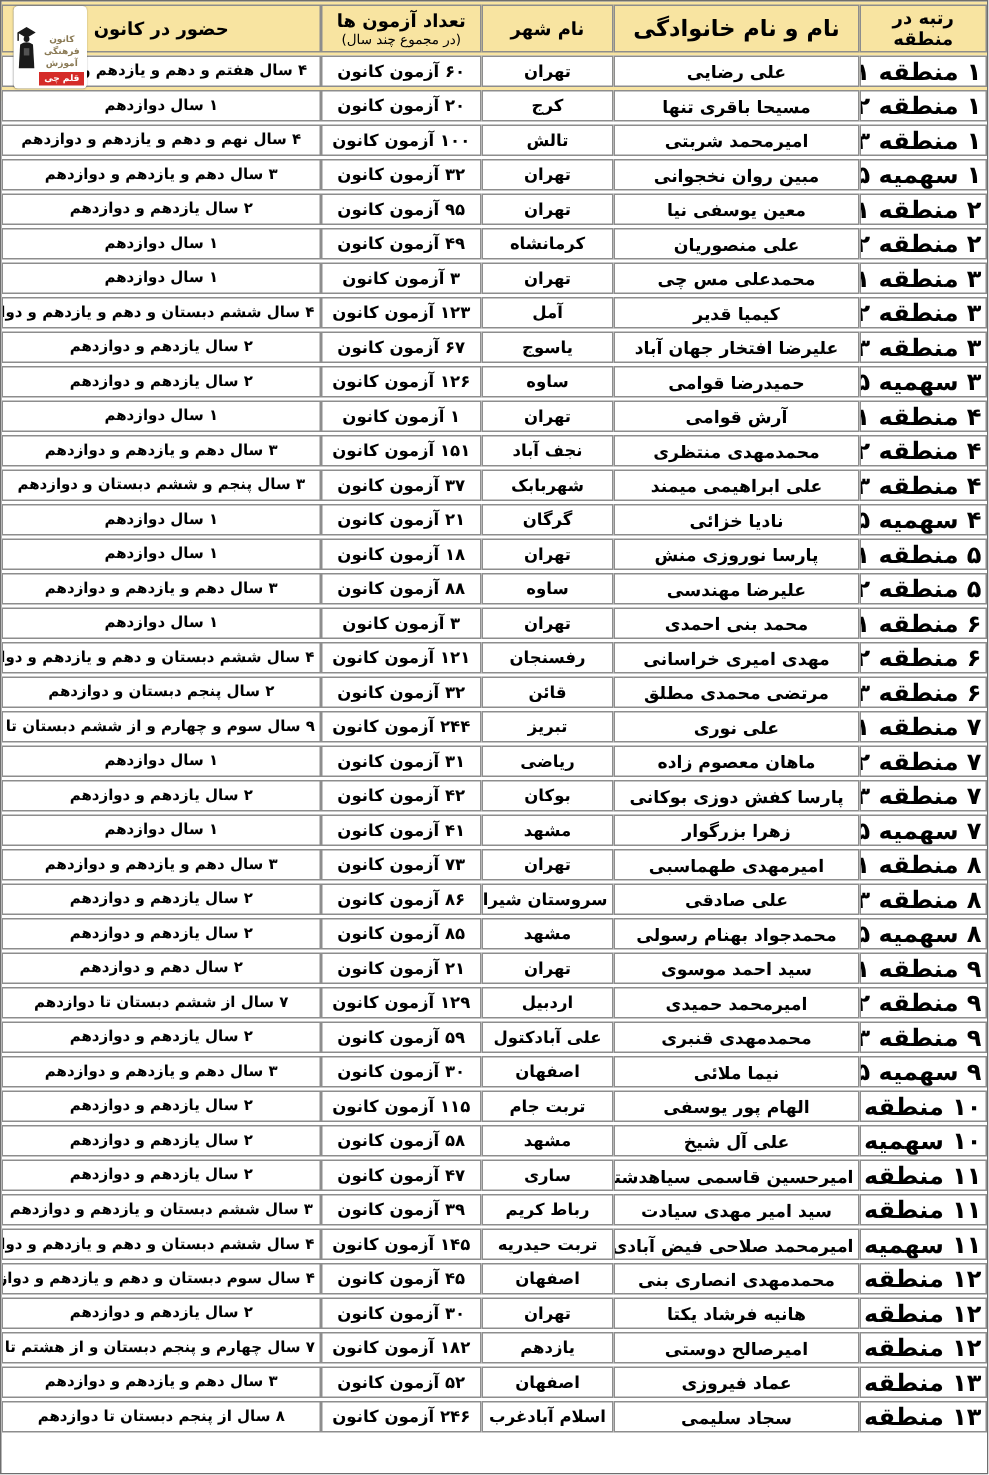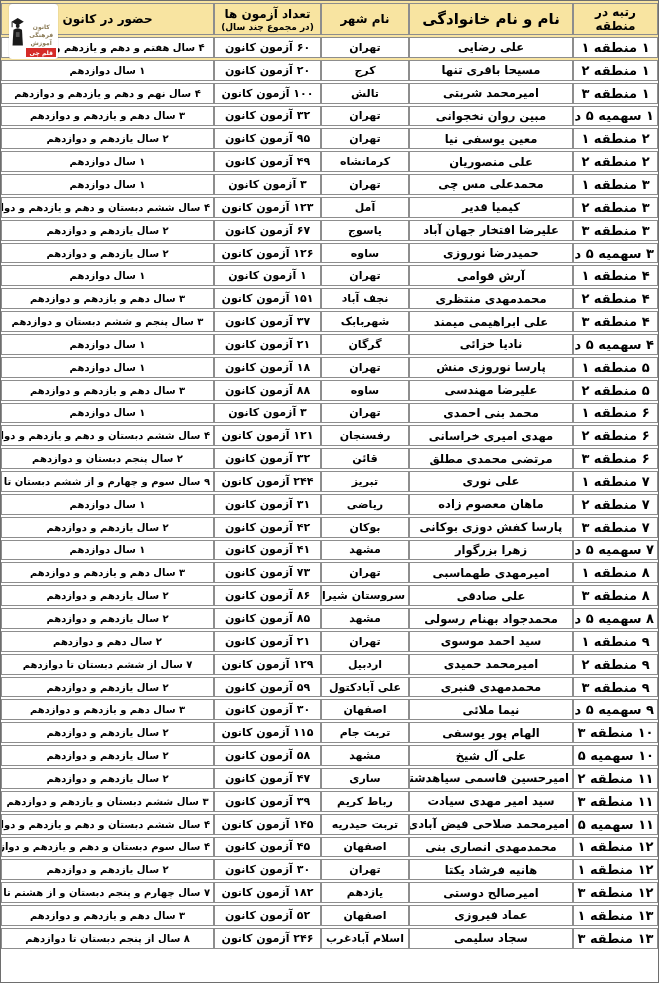"(در مجموع چند سال)" th .sub { font-weight: bold -> normal }
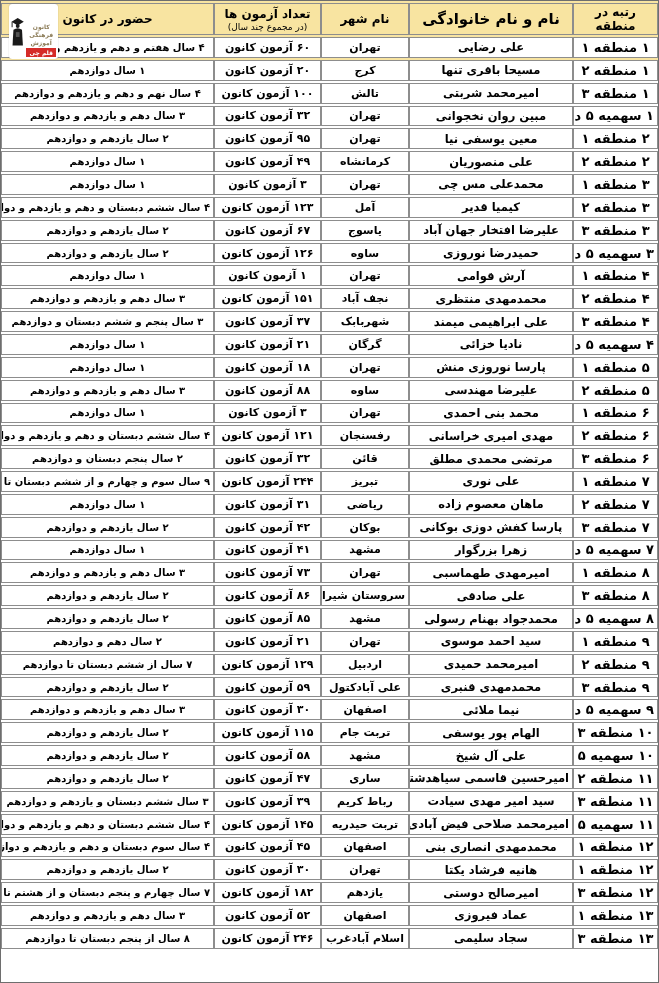"۱ منطقه ۱" td.rank-cell { font-size: 13px -> 16px }
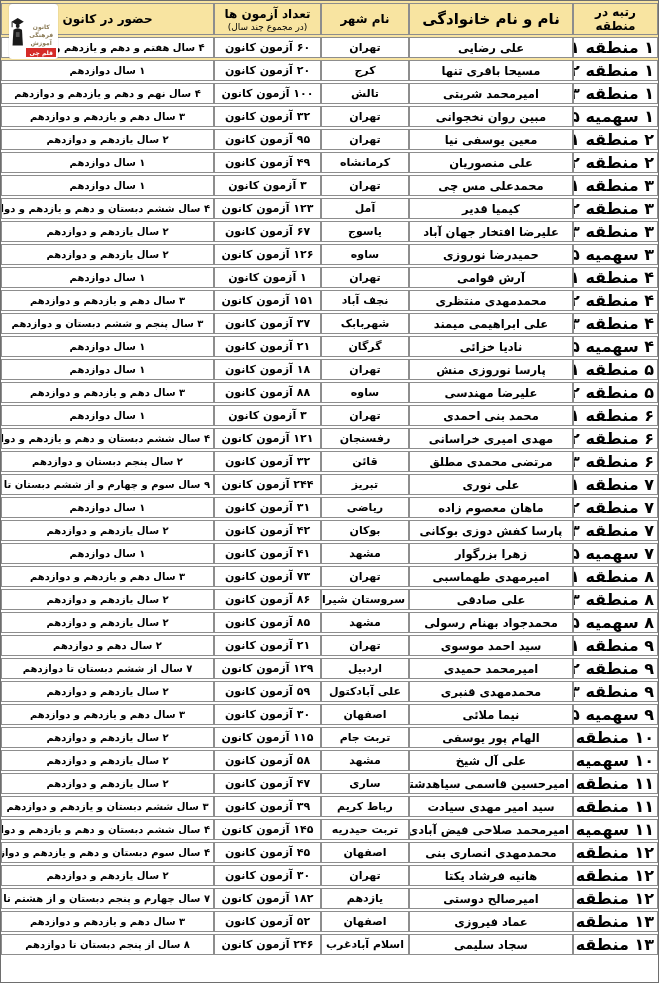"حمیدرضا نوروزی" td.name-cell { text: نوروزی -> قوامی }
